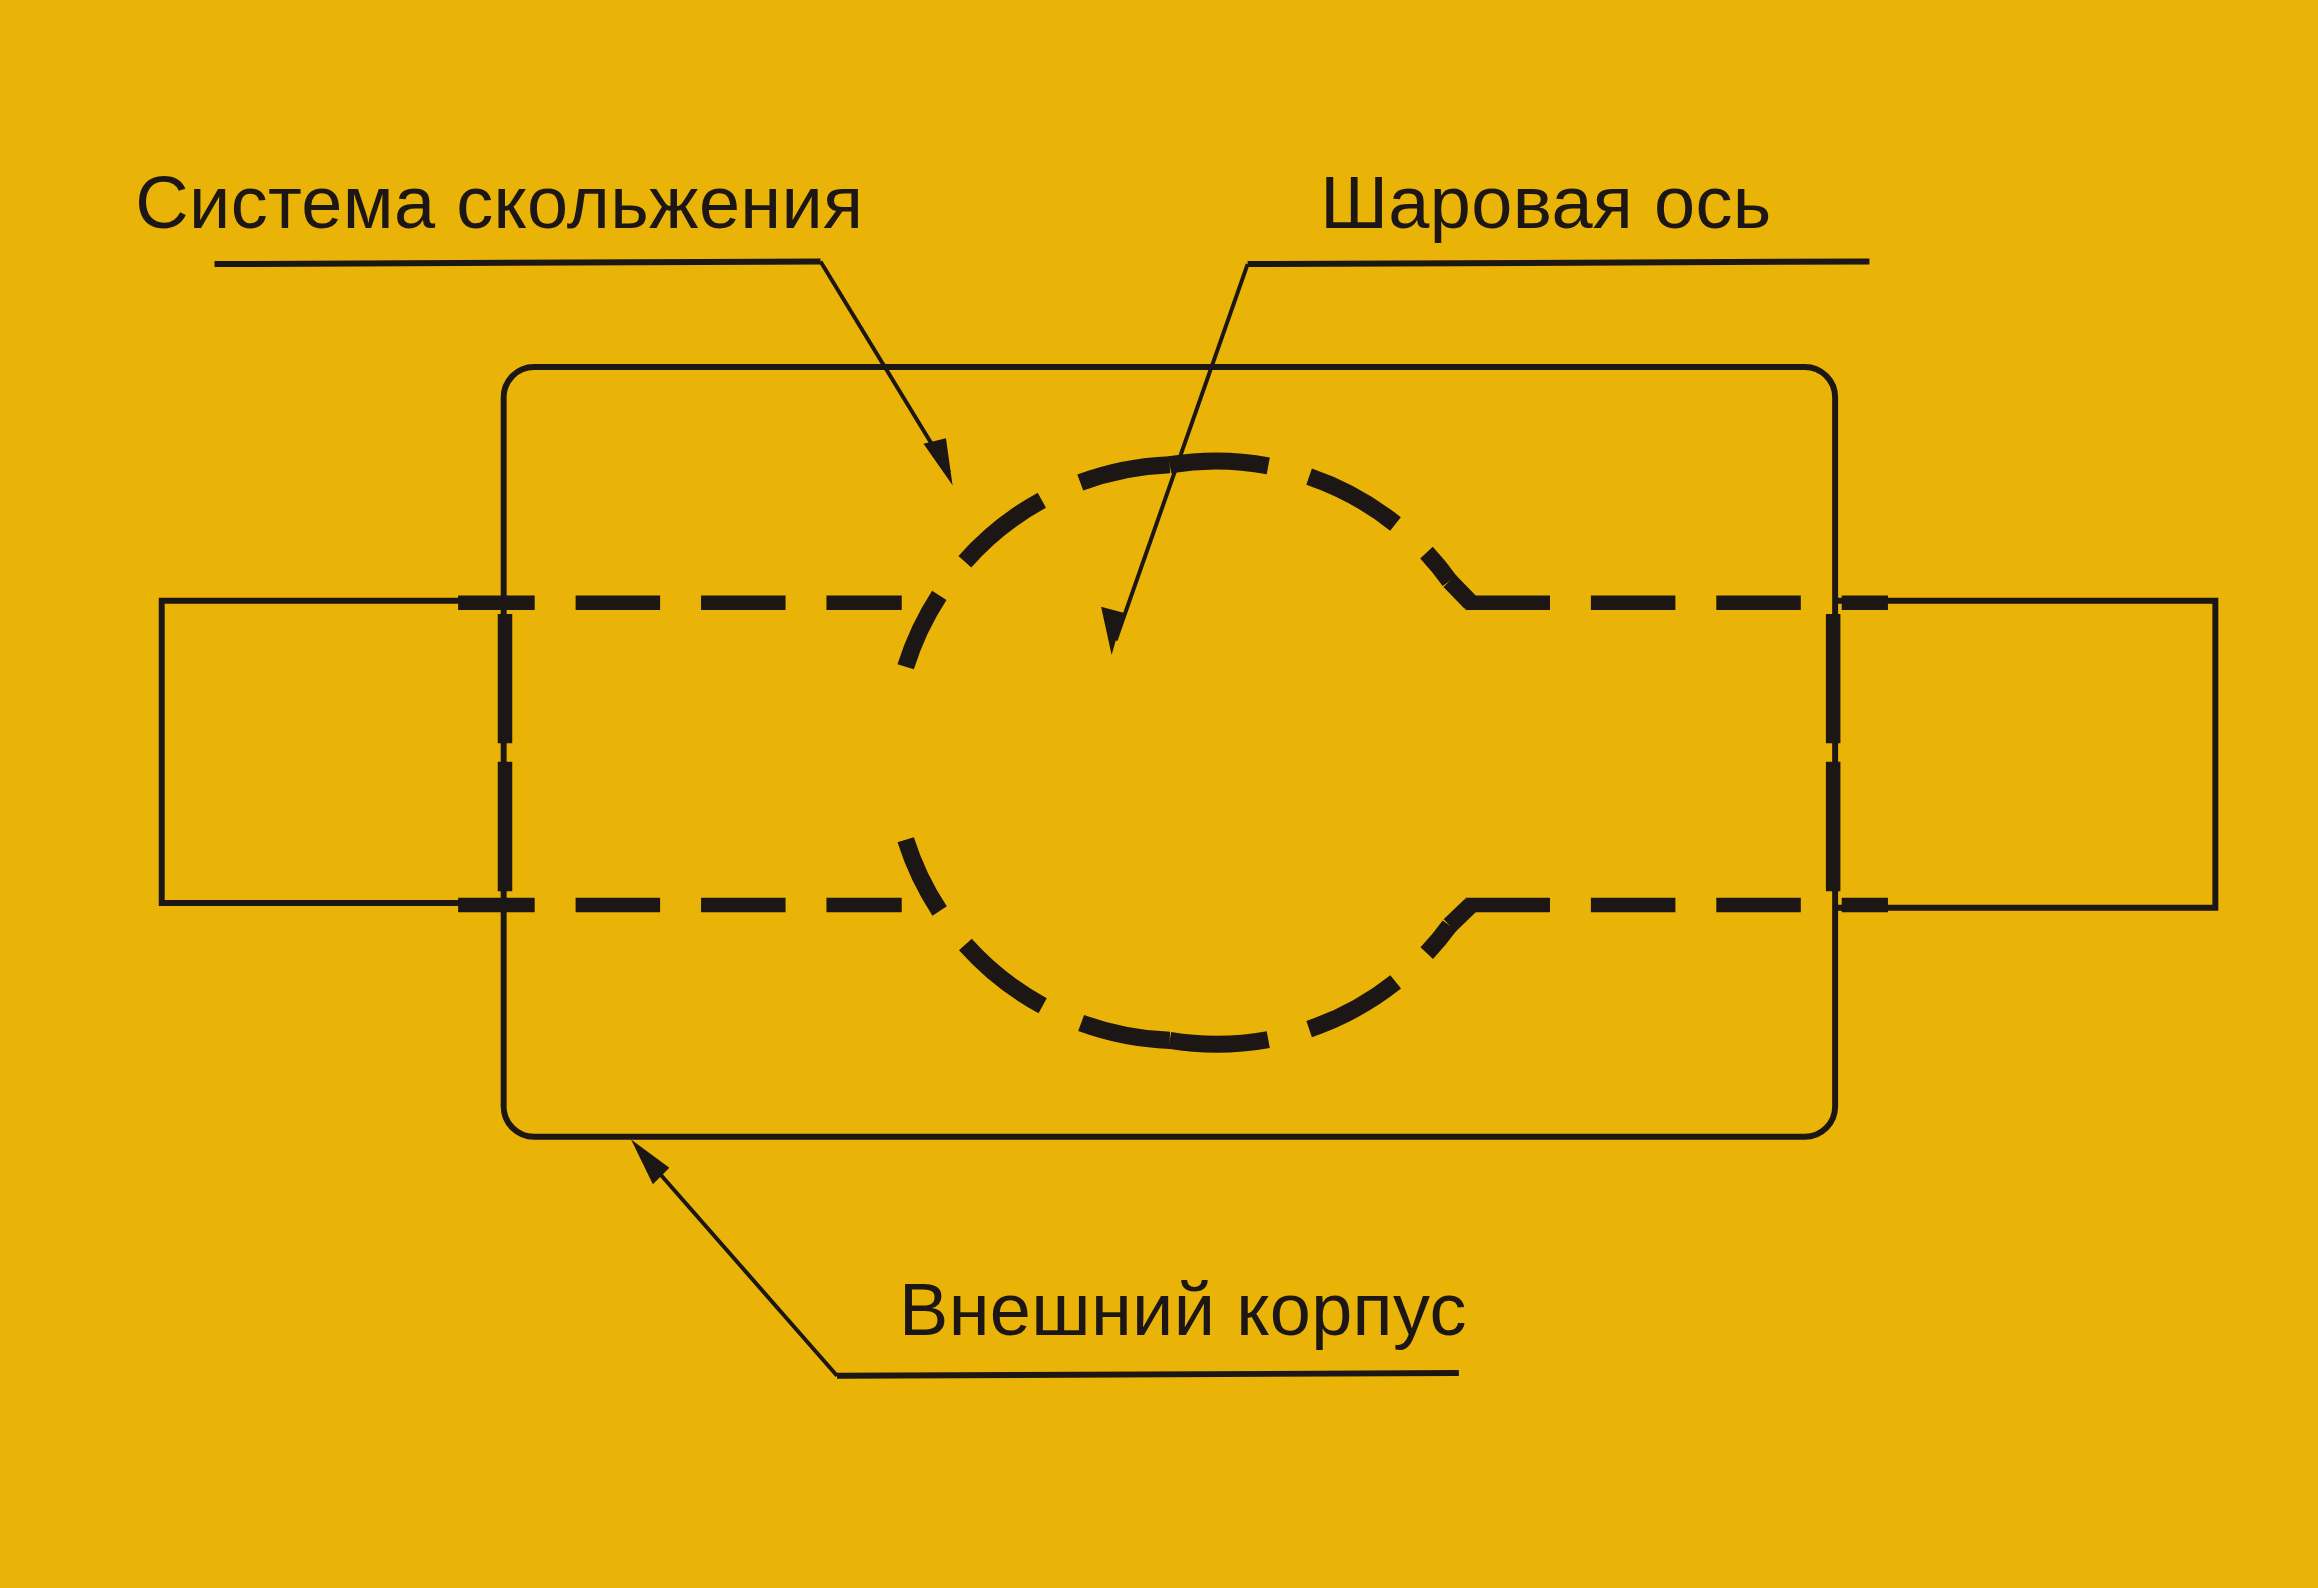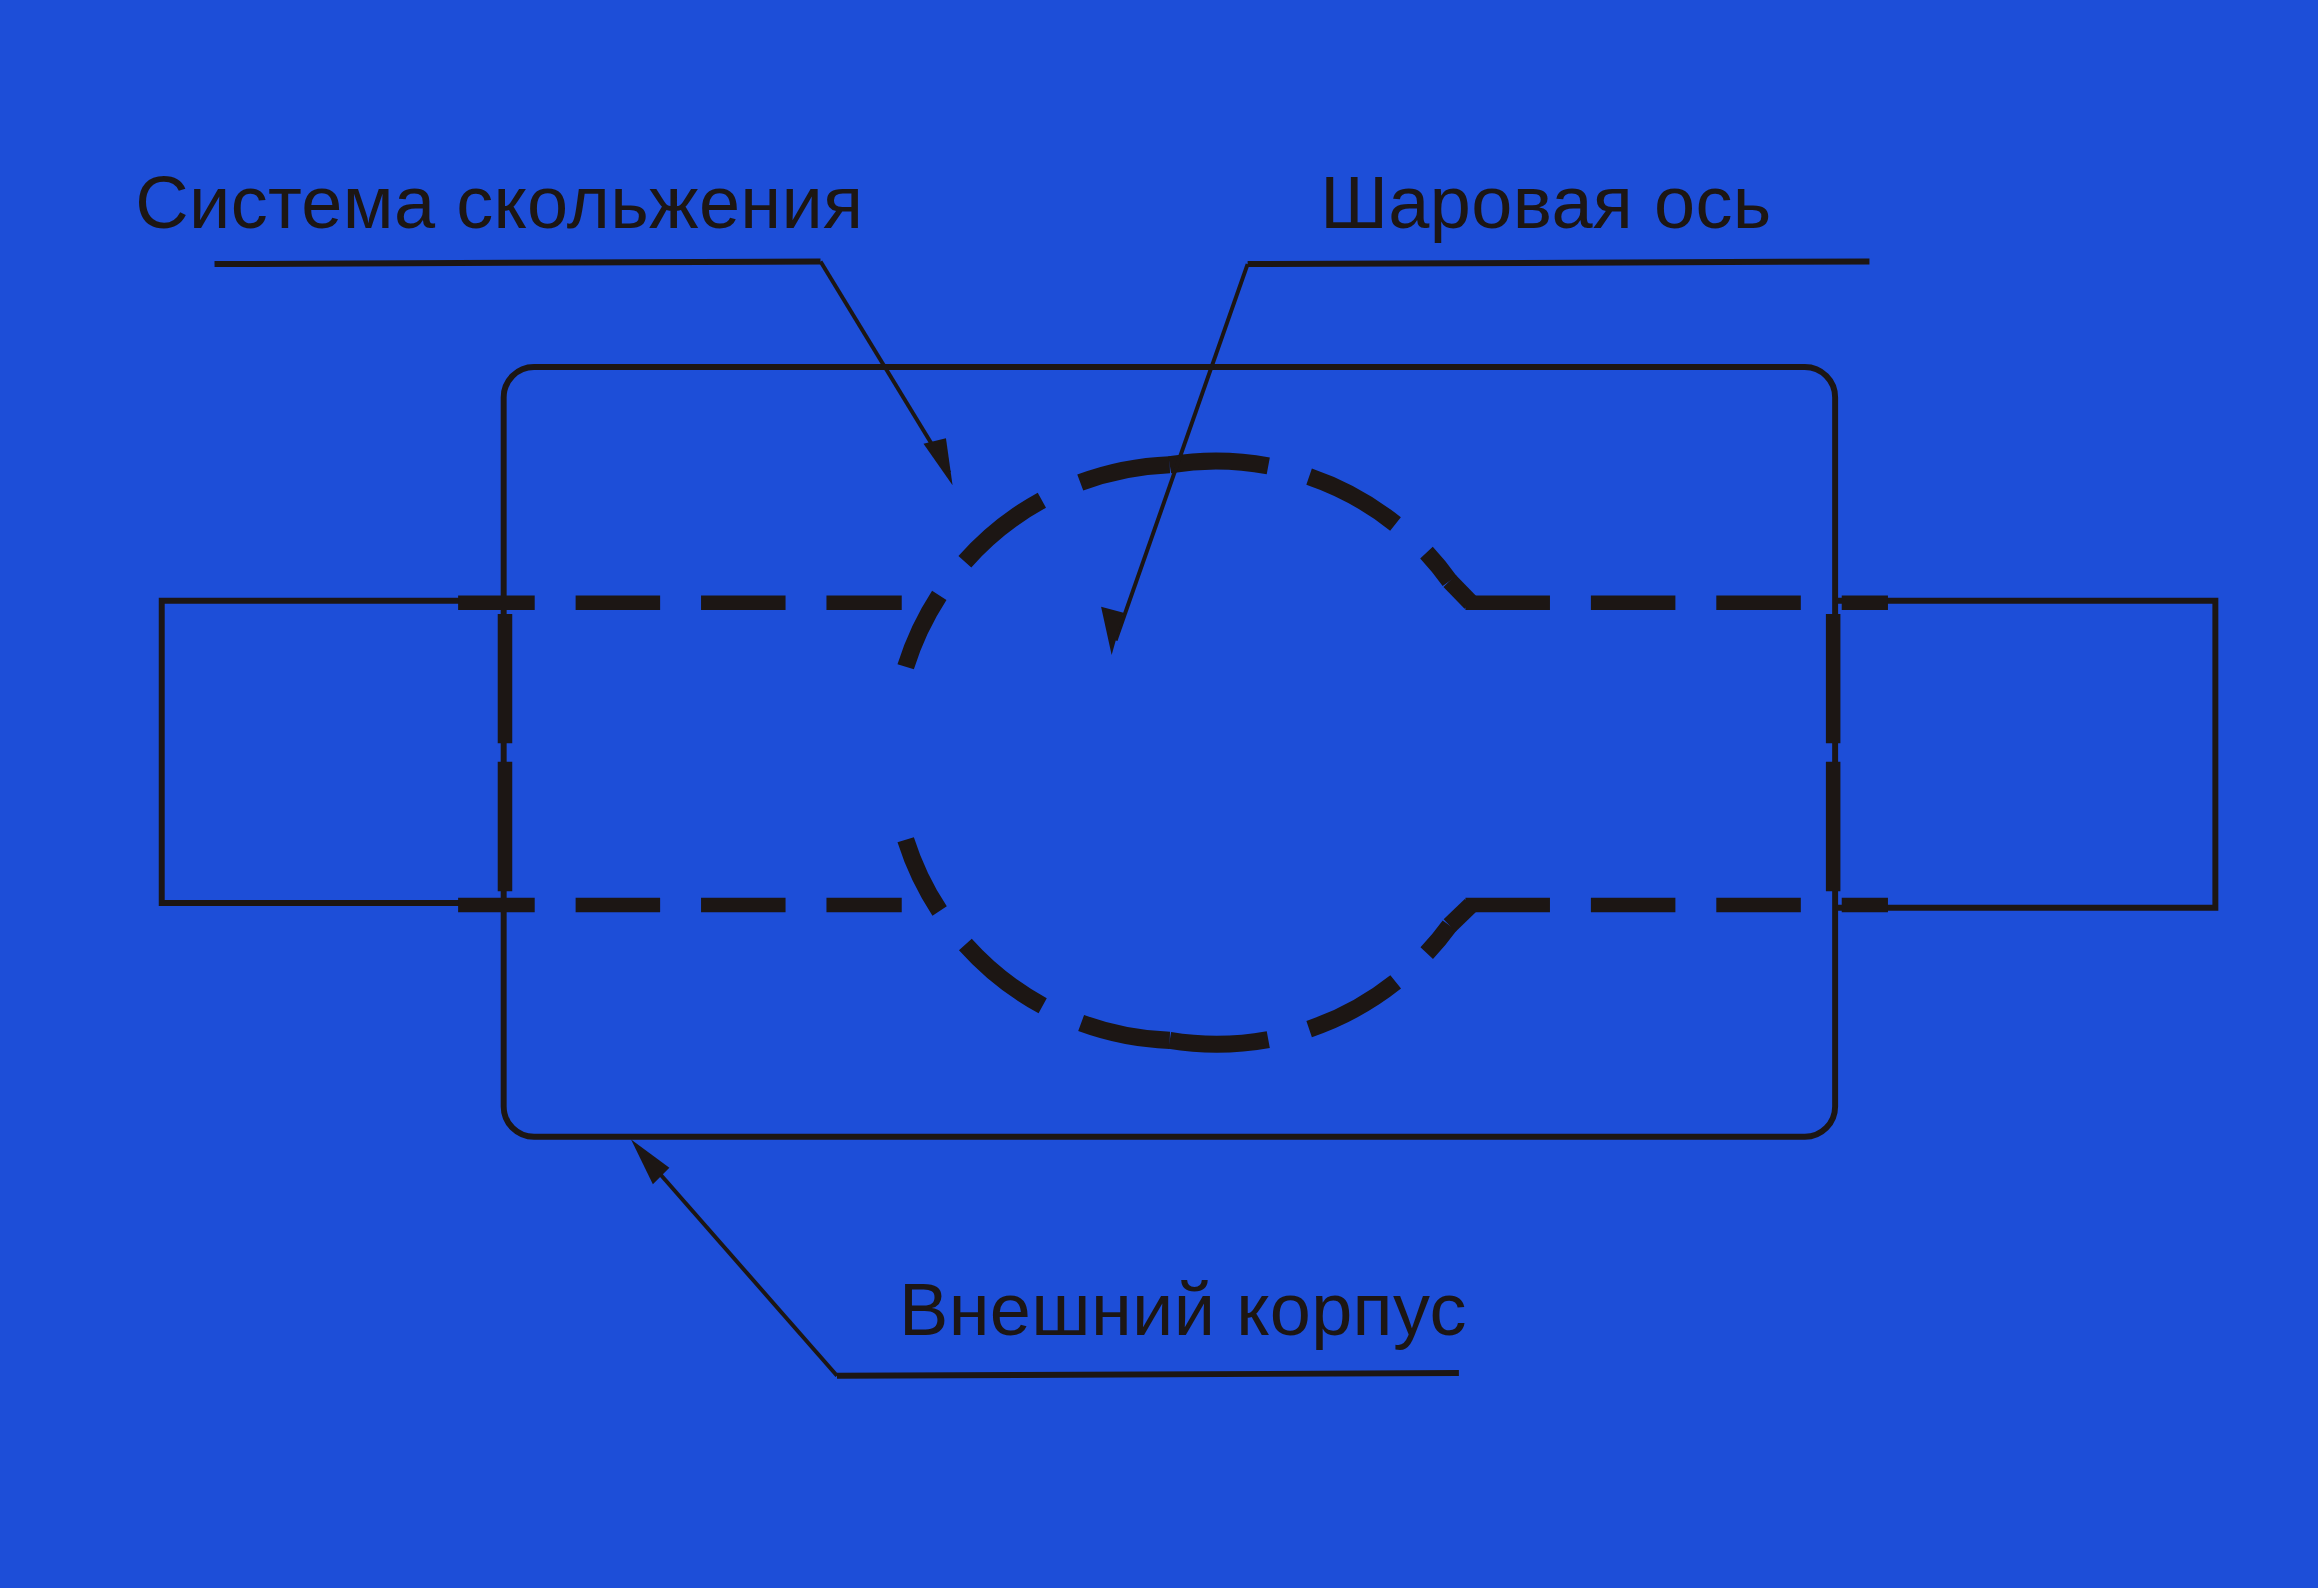"Система скольжения" #stage { background: #1d4ed8 -> #eab308 }
